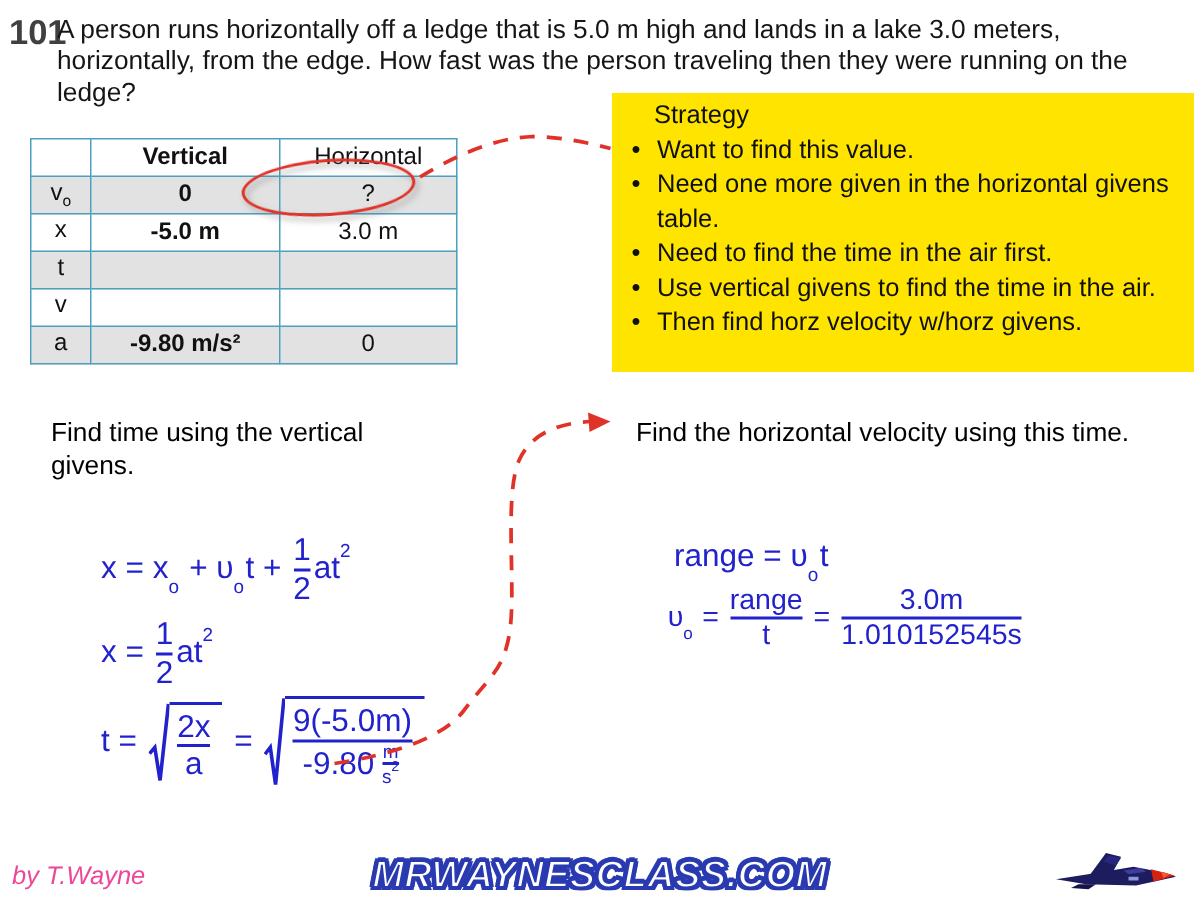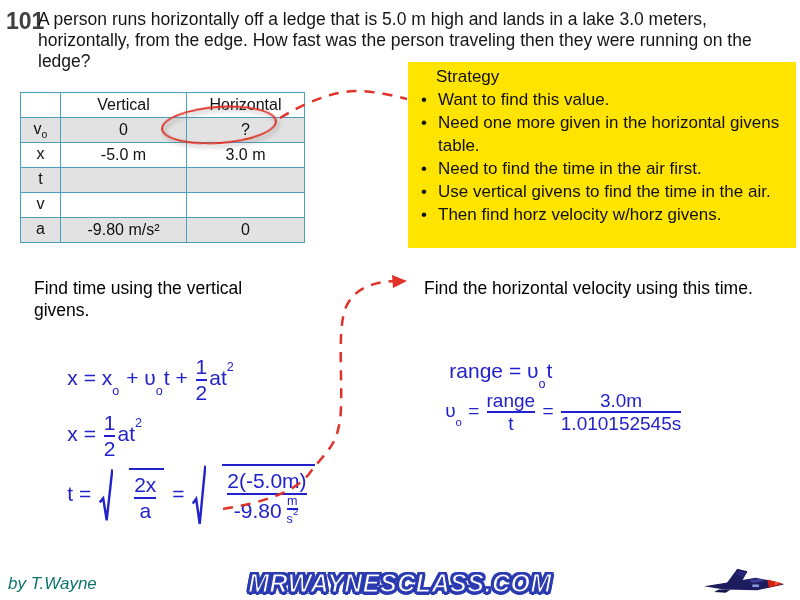"Vertical" table.givens td:nth-child(2), table.givens th:nth-child(2) { font-weight: none -> bold }
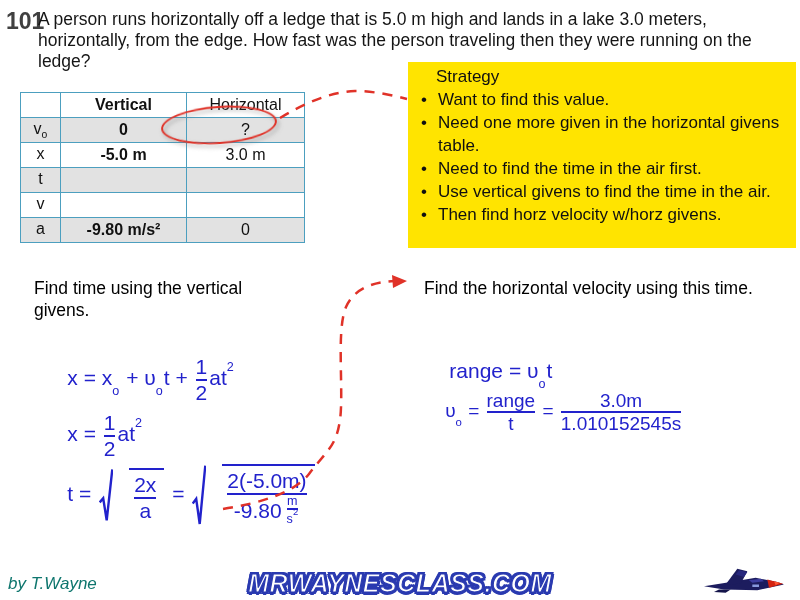"2x" .sqrt { gap: 16px -> none }
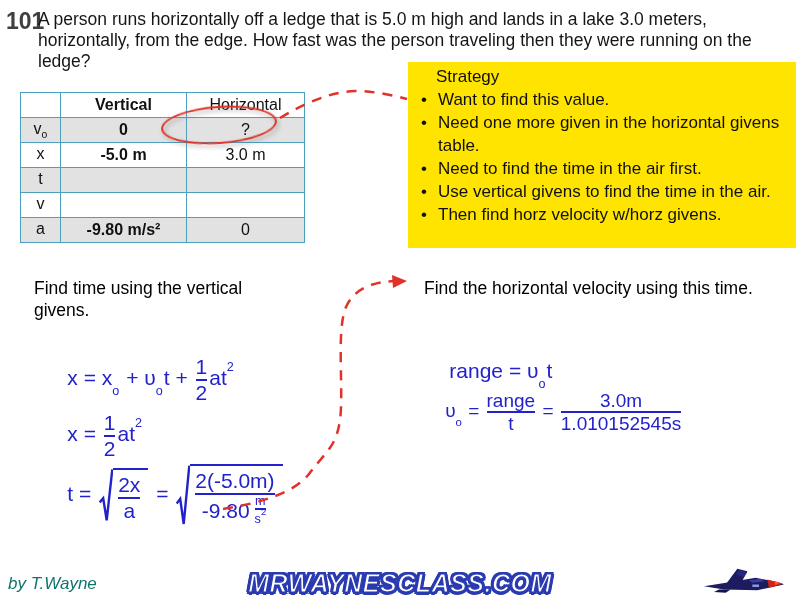"2(-5.0m)" span.fnum { text: 2 -> 9 }
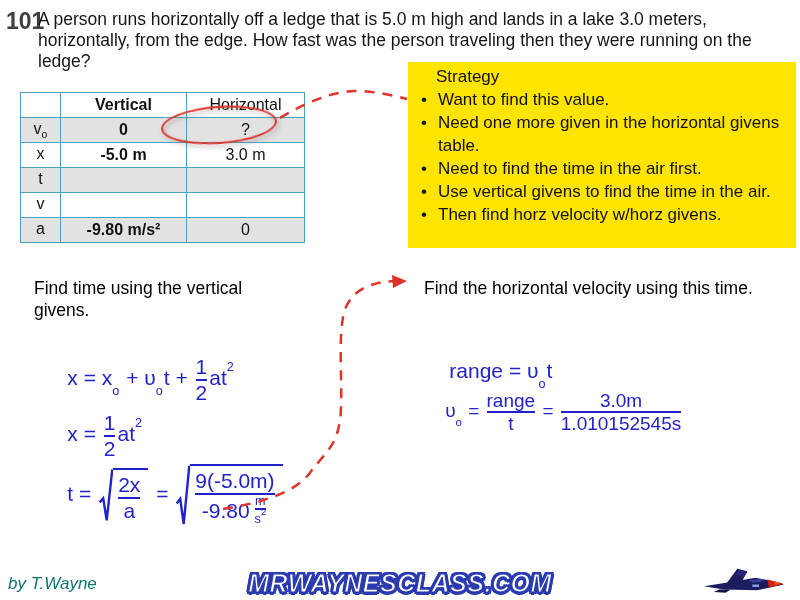"by T.Wayne" .credit { color: #0f766e -> #ec4899 }
